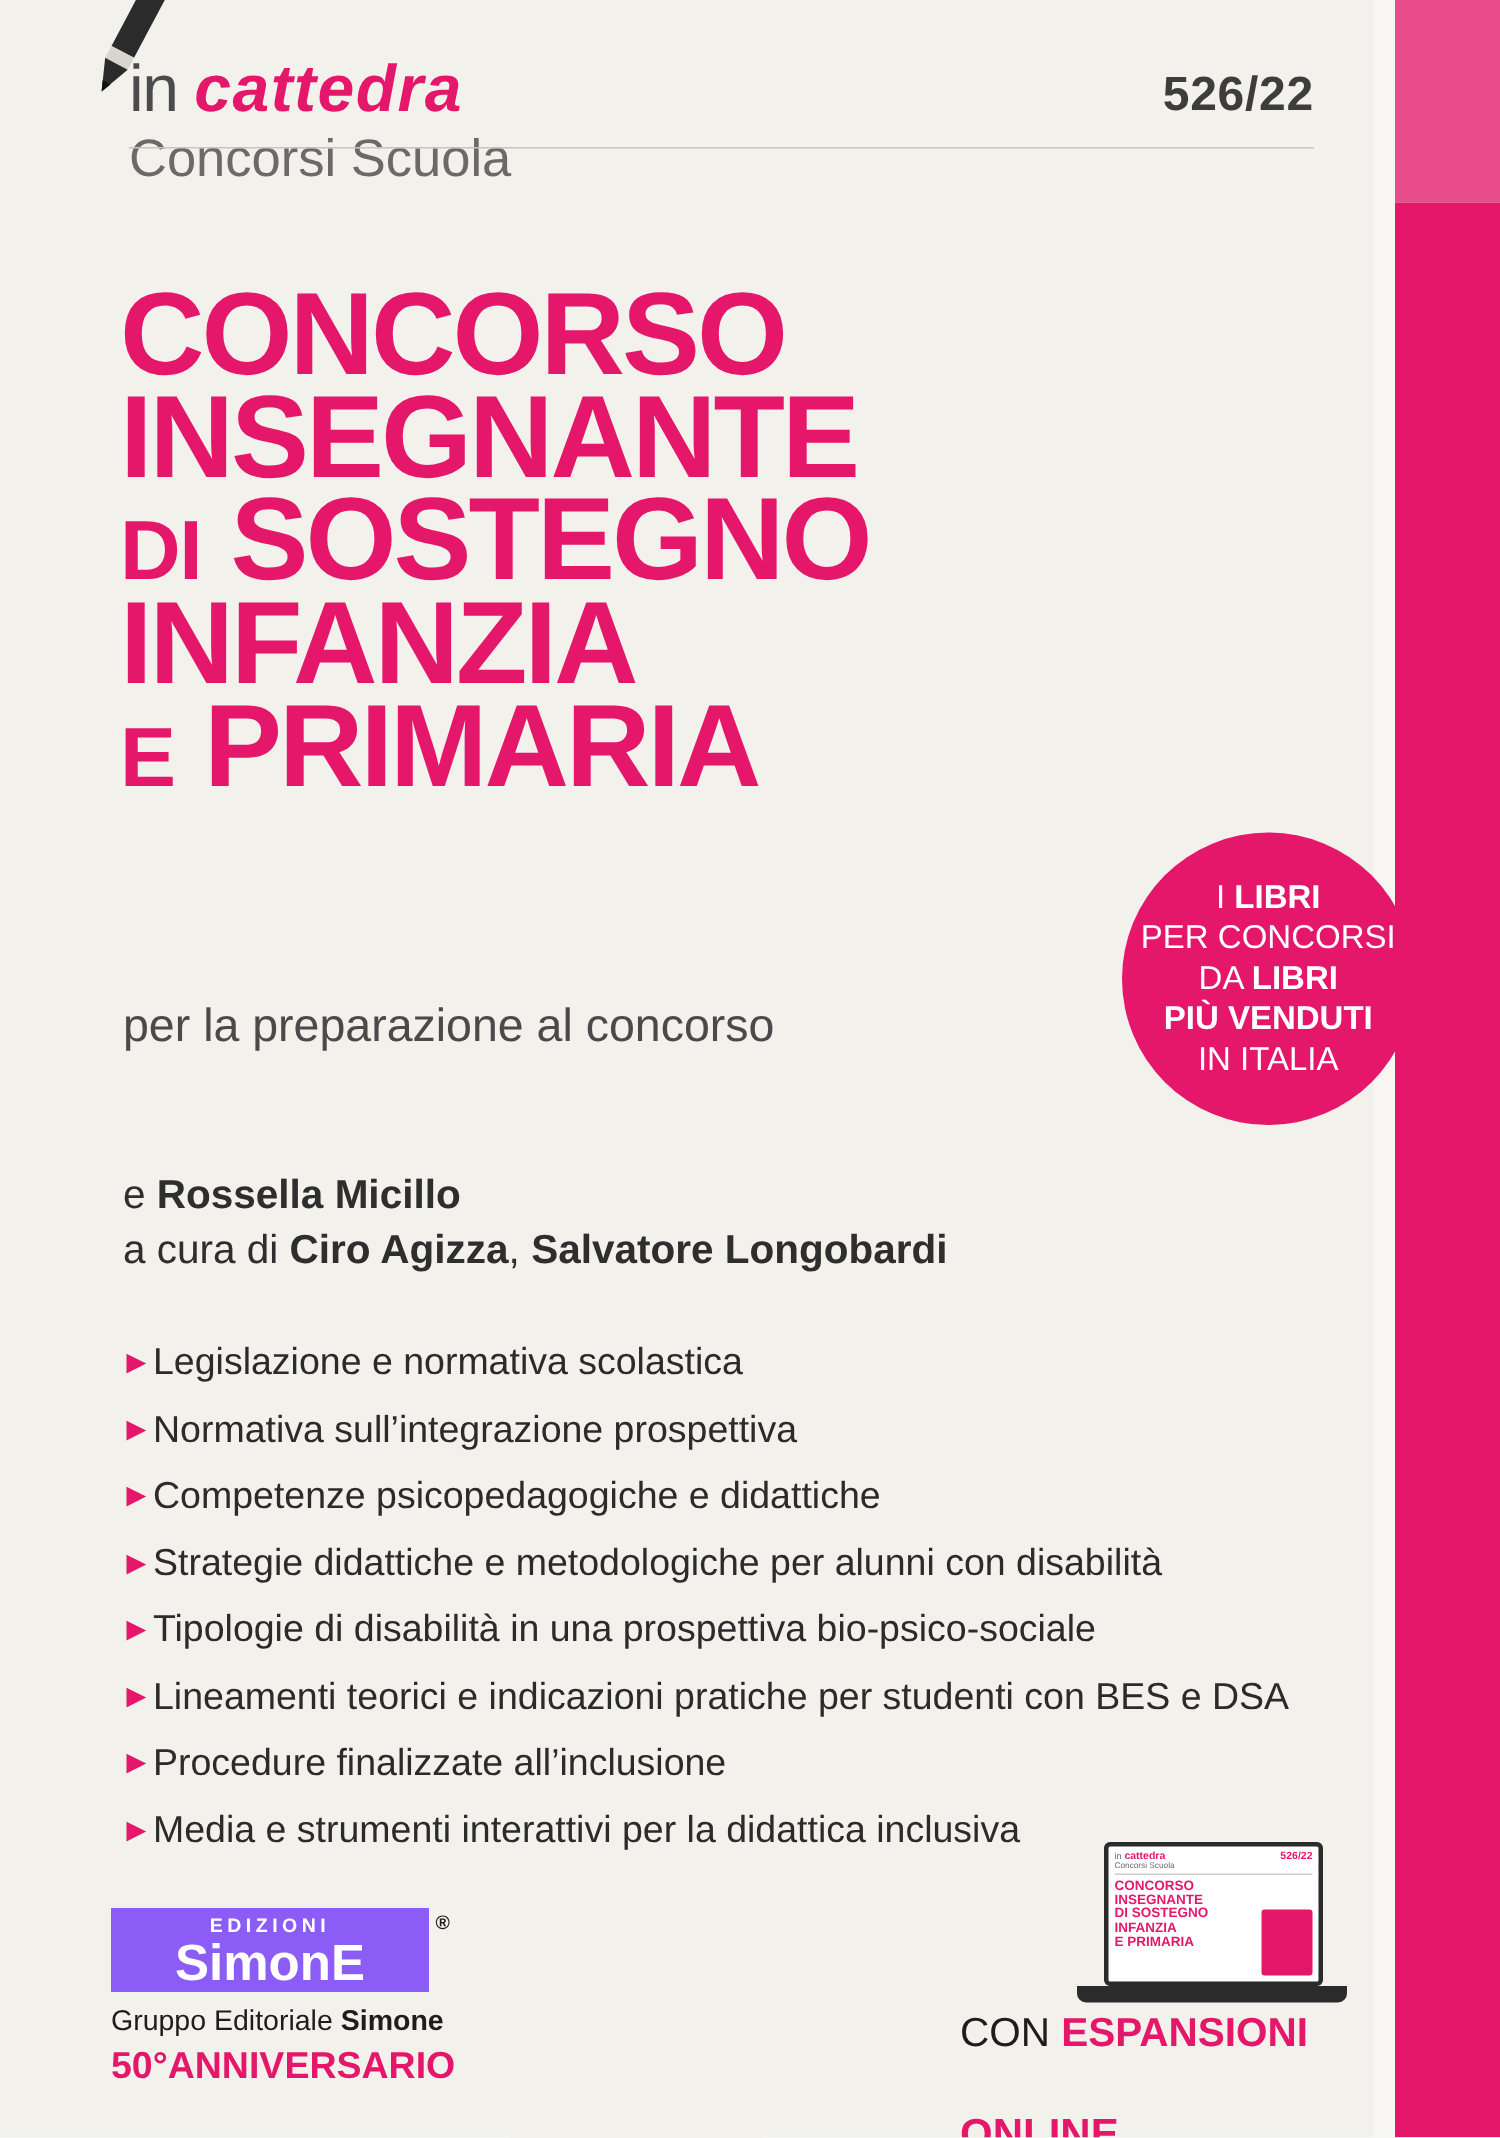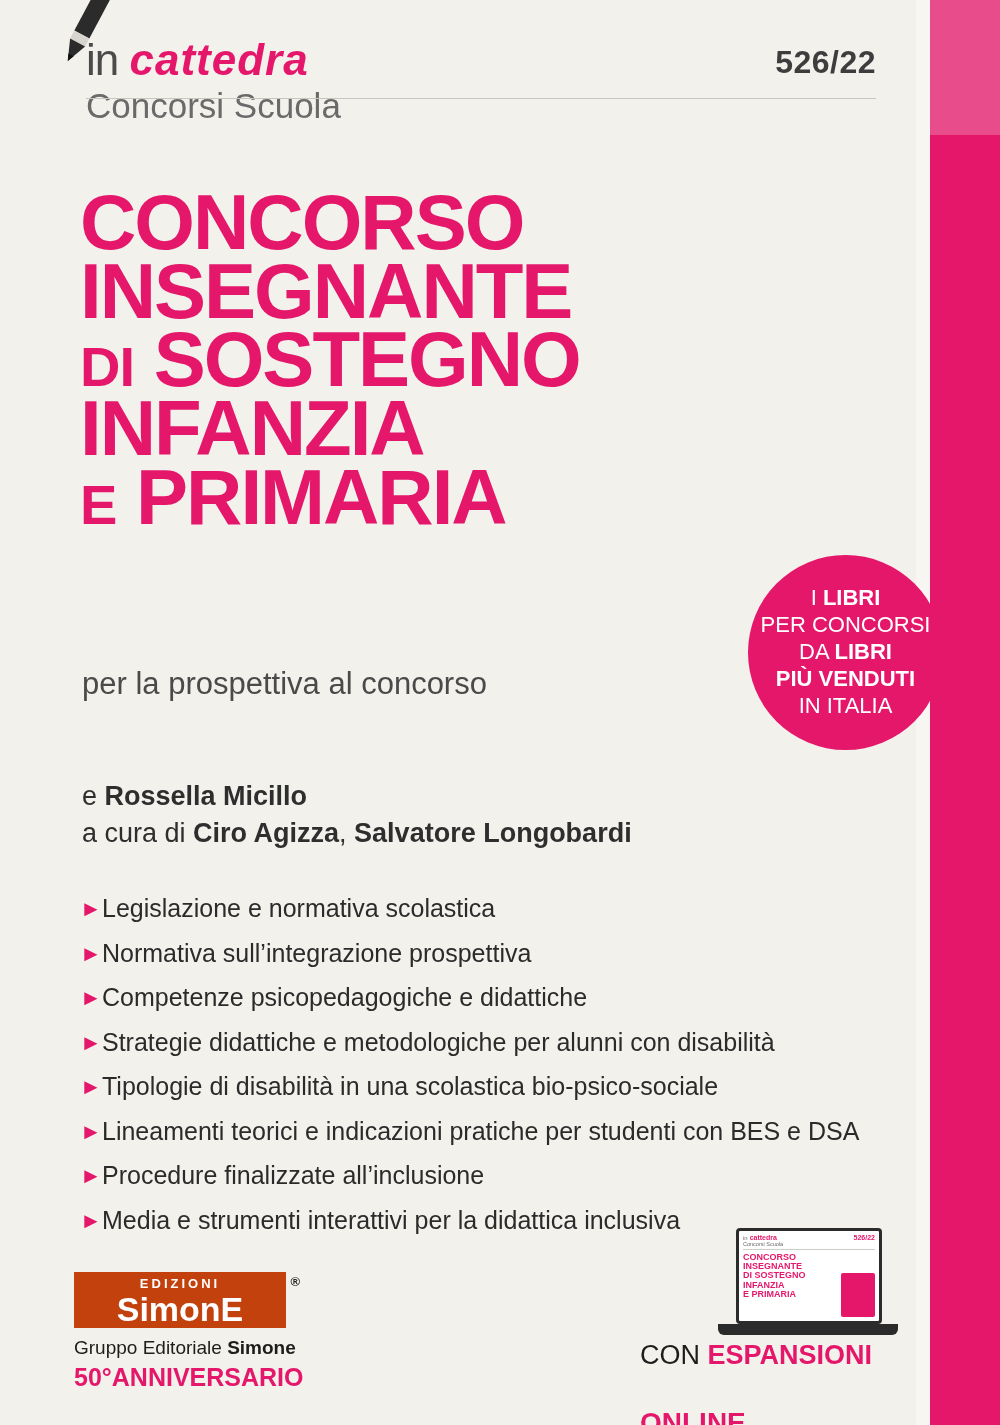"per la prospettiva al concorso" div.sub2 { text: prospettiva -> preparazione }
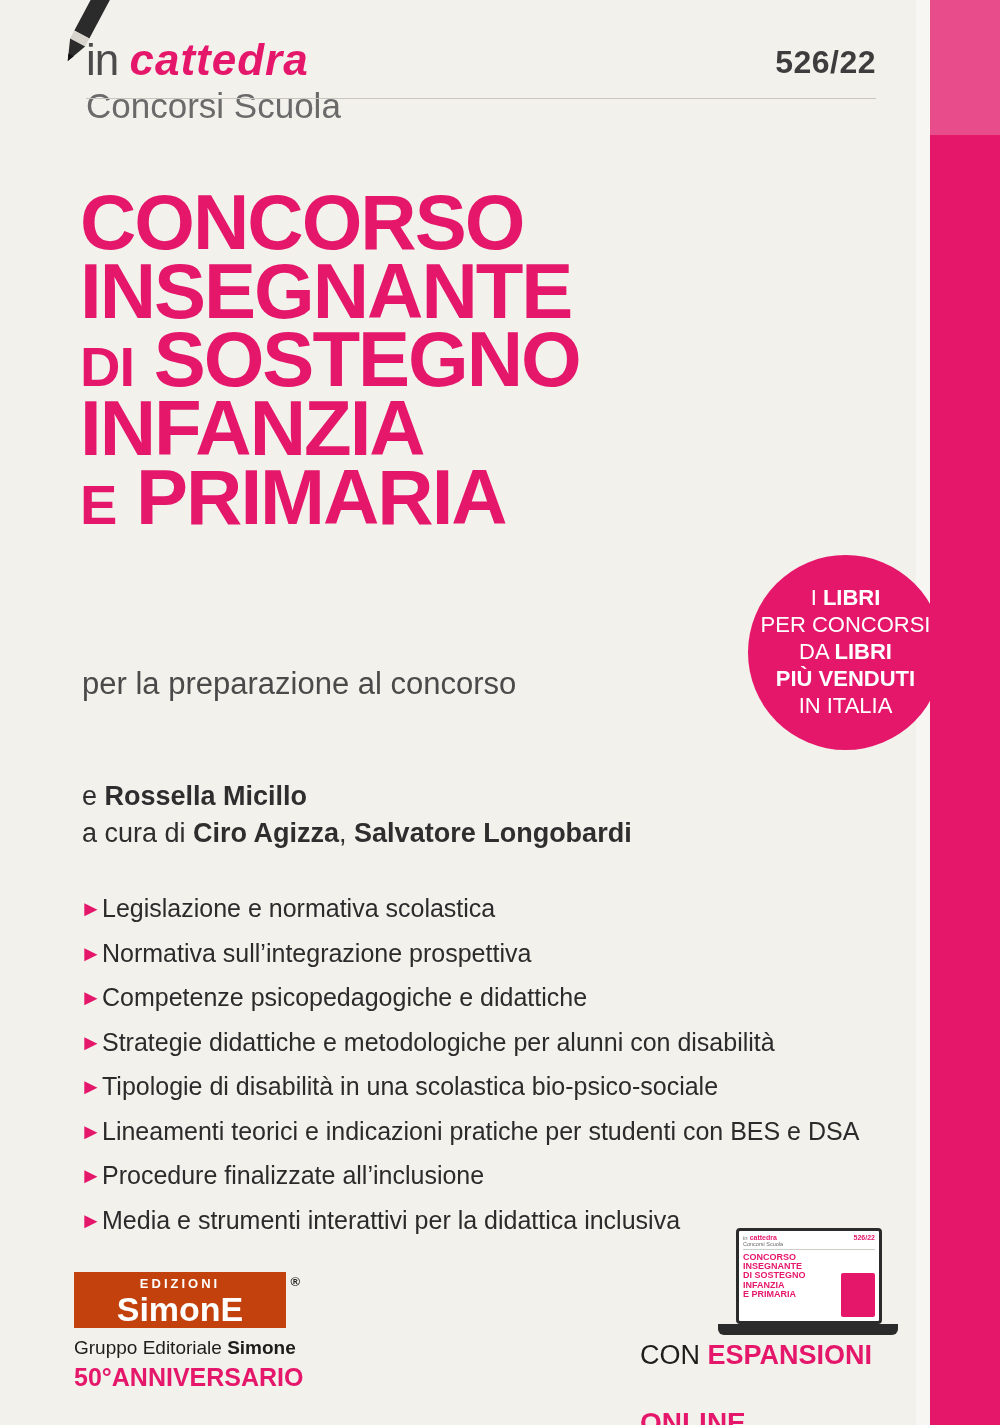"Tipologie di disabilità in una" span.txt { text: scolastica -> prospettiva }
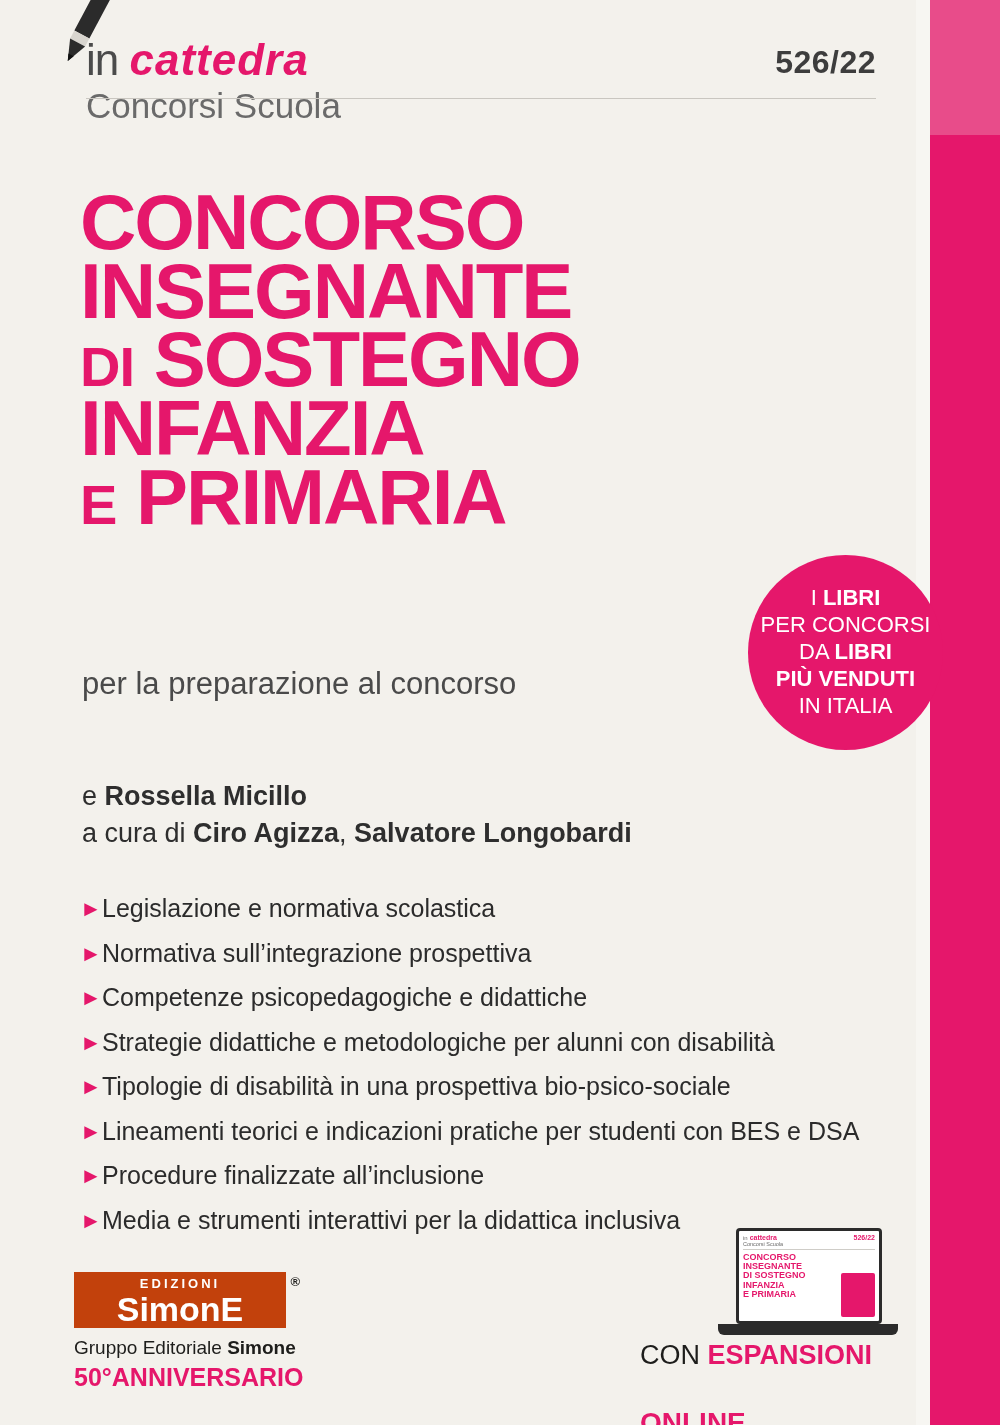"EDIZIONI" .logo-box { background: #c2410c -> #8b5cf6 }
